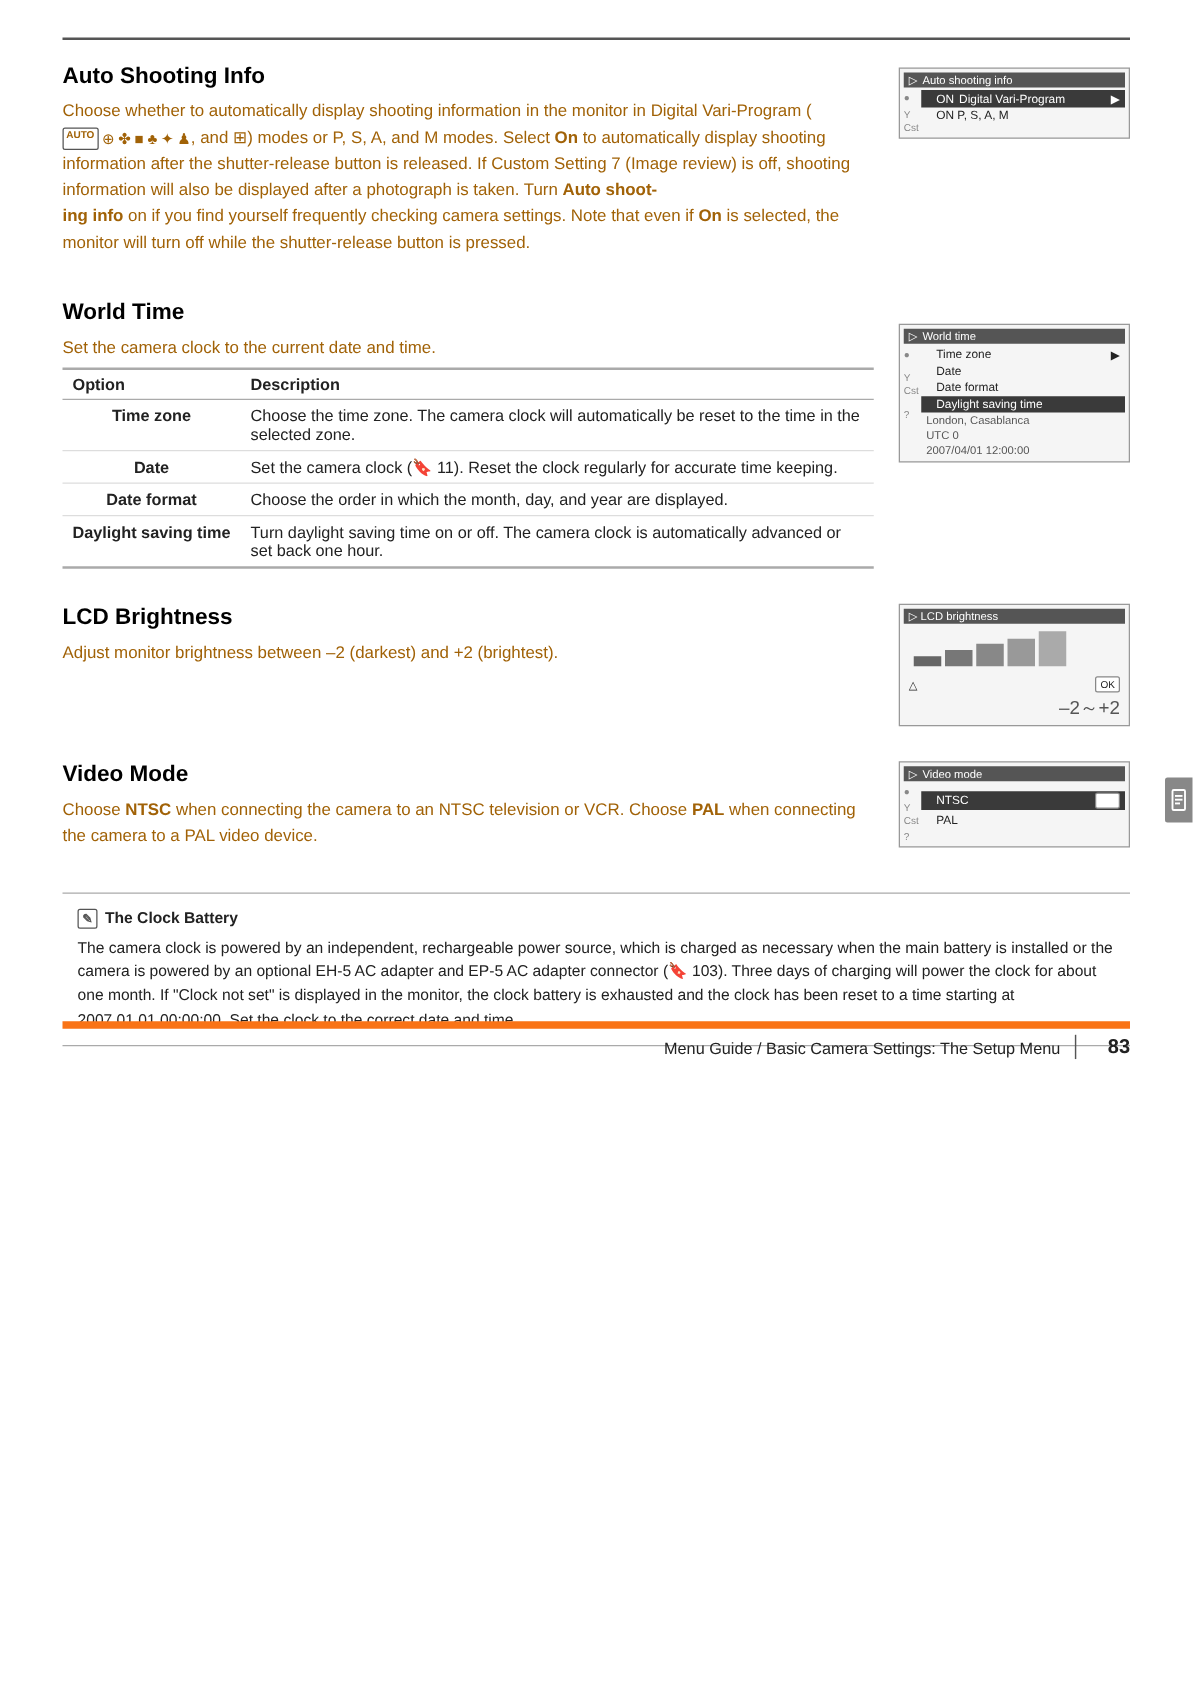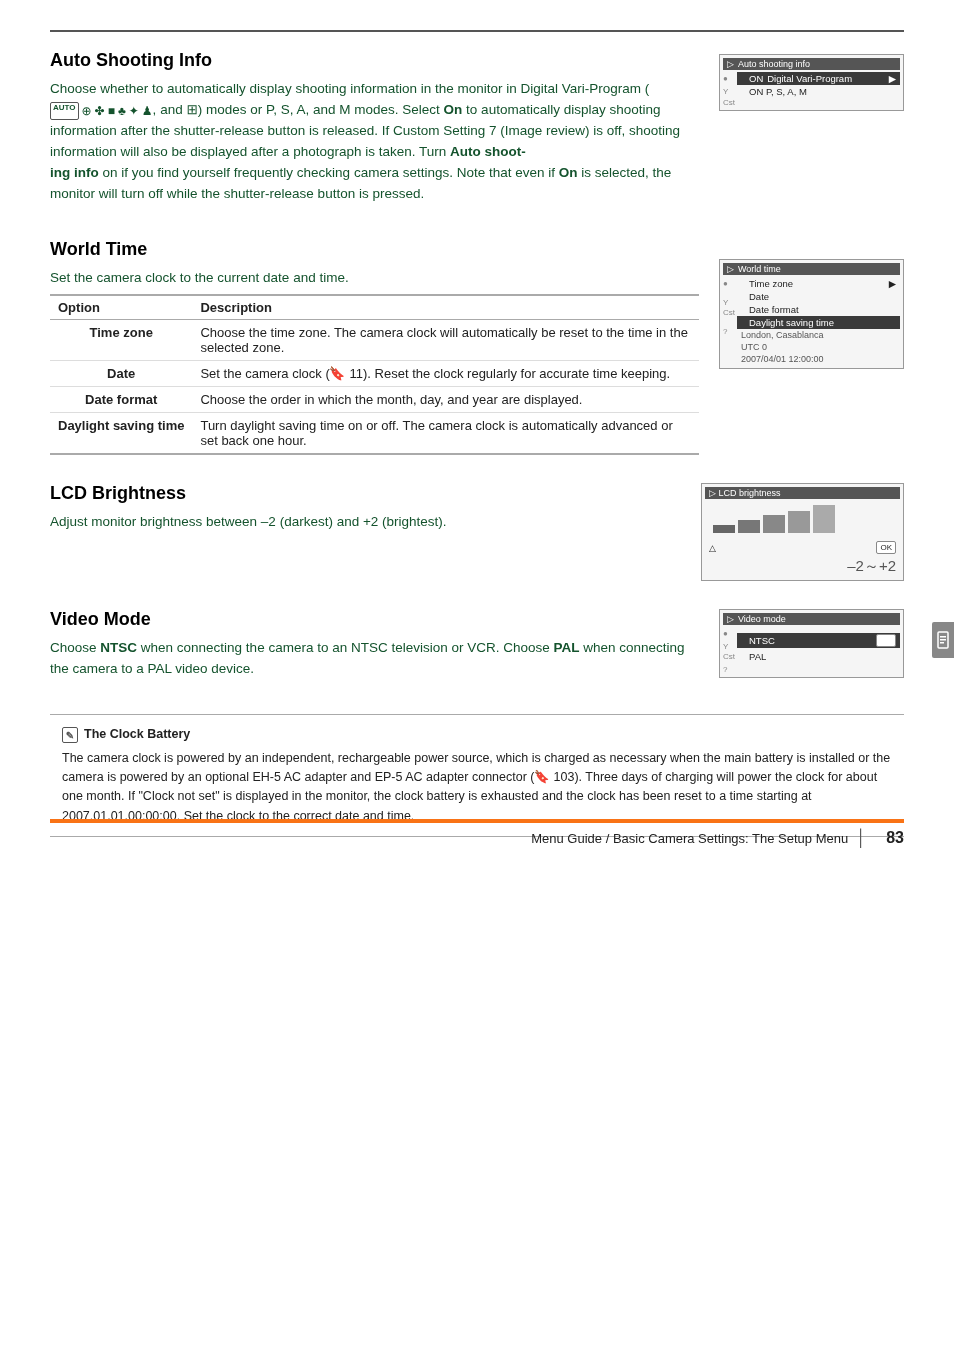"Choose whether to automatically display" .body-text { color: #14532d -> #a16207 }
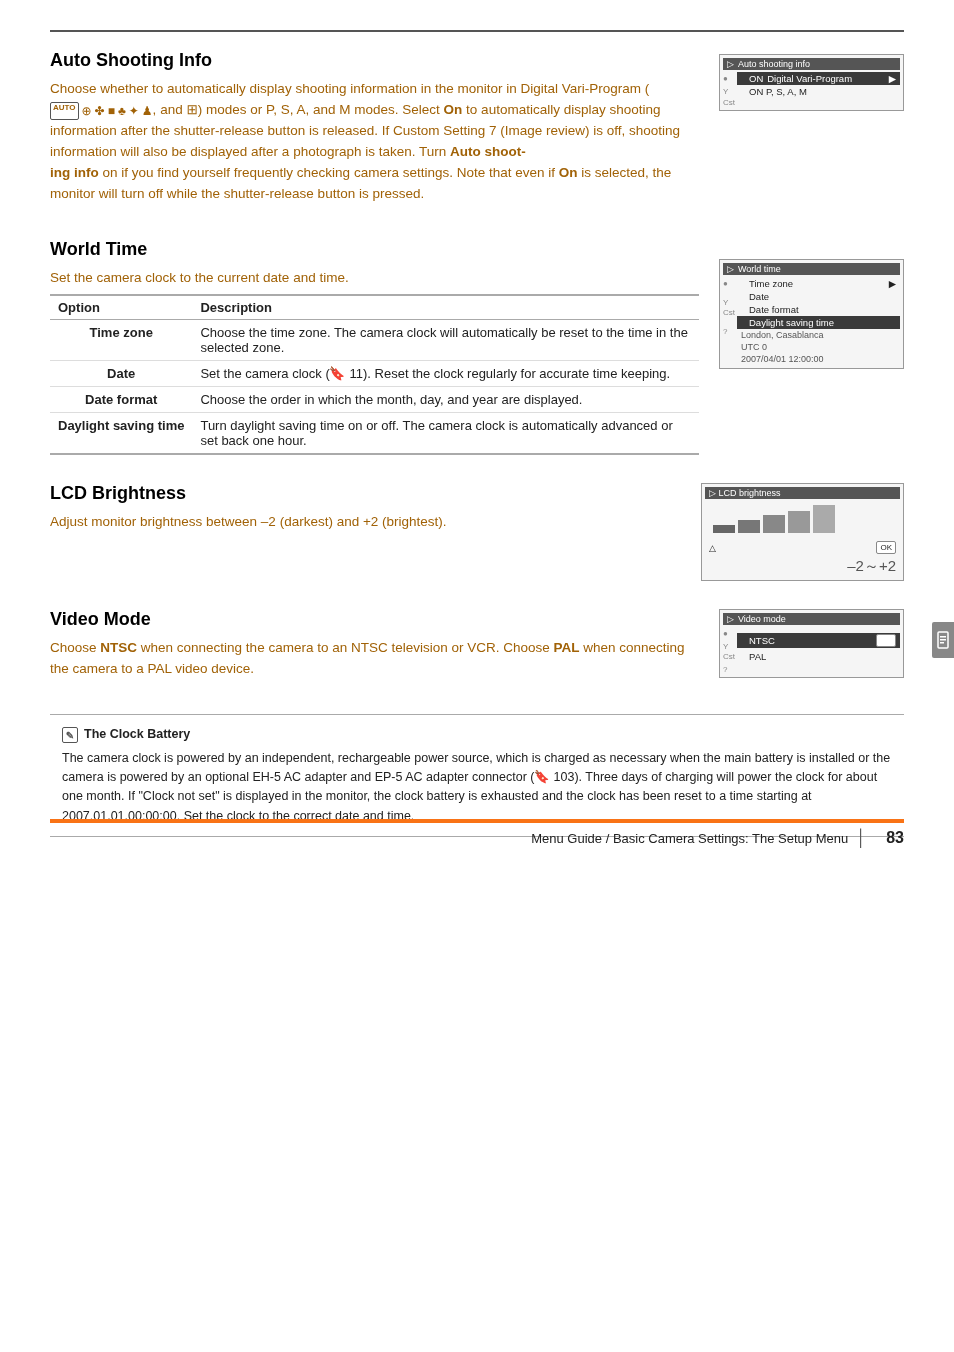"▷ LCD brightness" .lcd-right { width: 203px -> 185px }
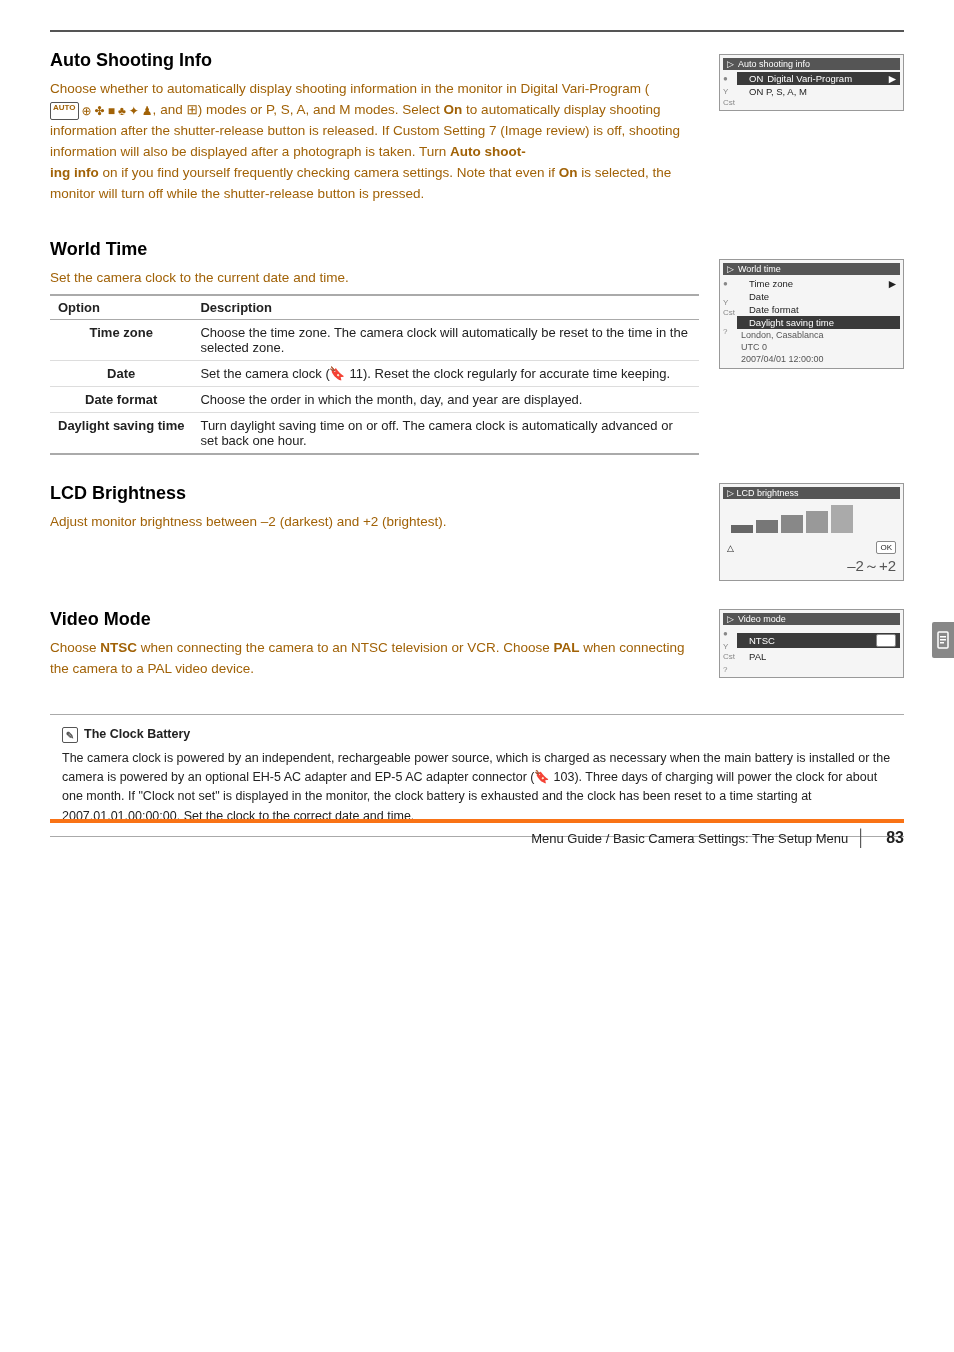"Menu Guide / Basic Camera" .page-footer { border-top: 4px solid #f97316 -> 6px solid #f97316 }
